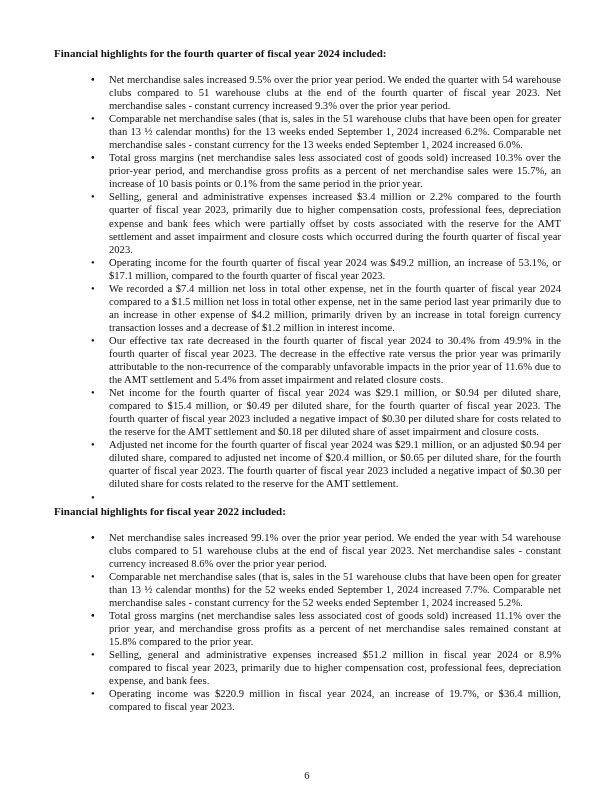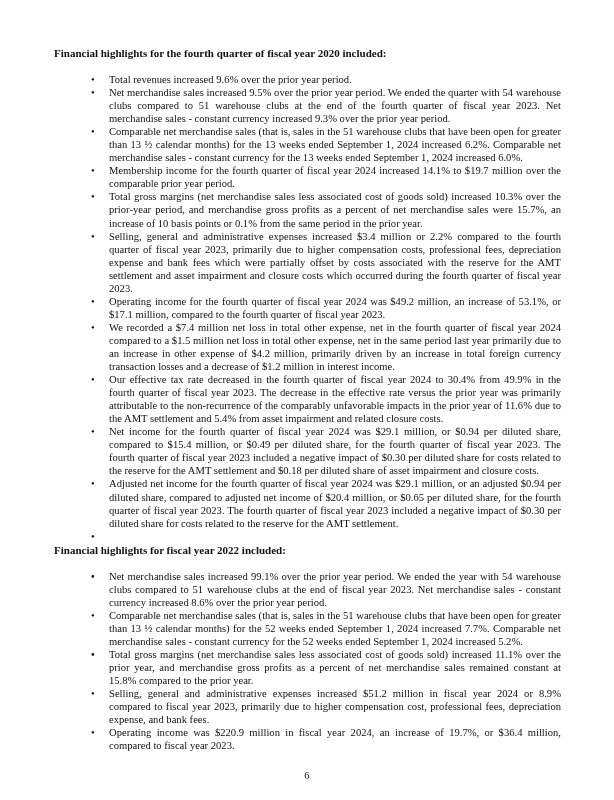"Financial highlights for the fourth" p.heading { text: 2020 -> 2024 }
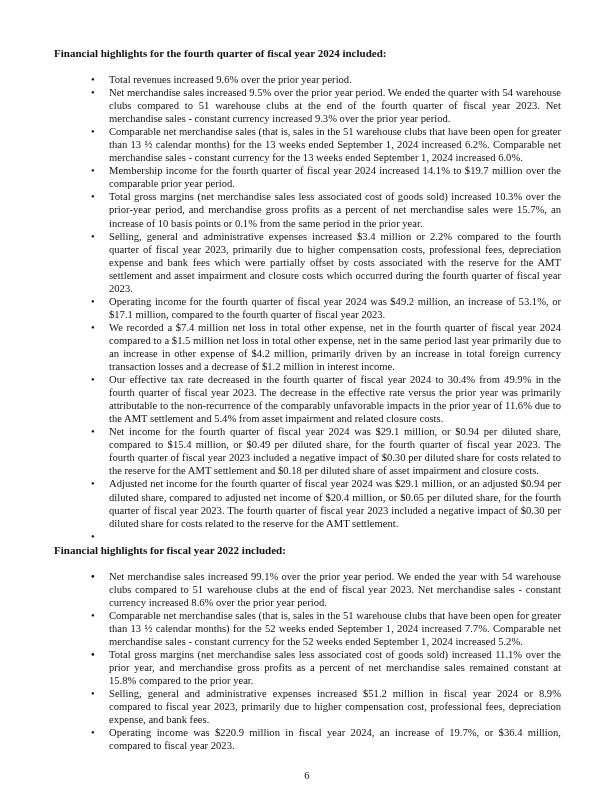"Total revenues increased 9.6% over" span { html: <span>Total revenues increased 9.6% over the prior year period.</span> -> none }
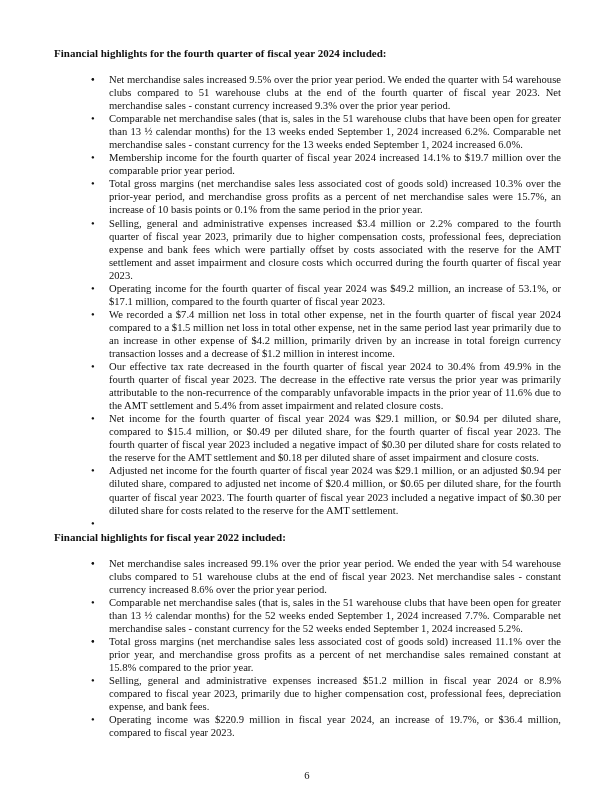"Membership income for the fourth" span { html: <span>Membership income for the fourth quarter of fiscal year 2024 increased 14.1% to $19.7 million over the comparable prior year period.</span> -> none }
